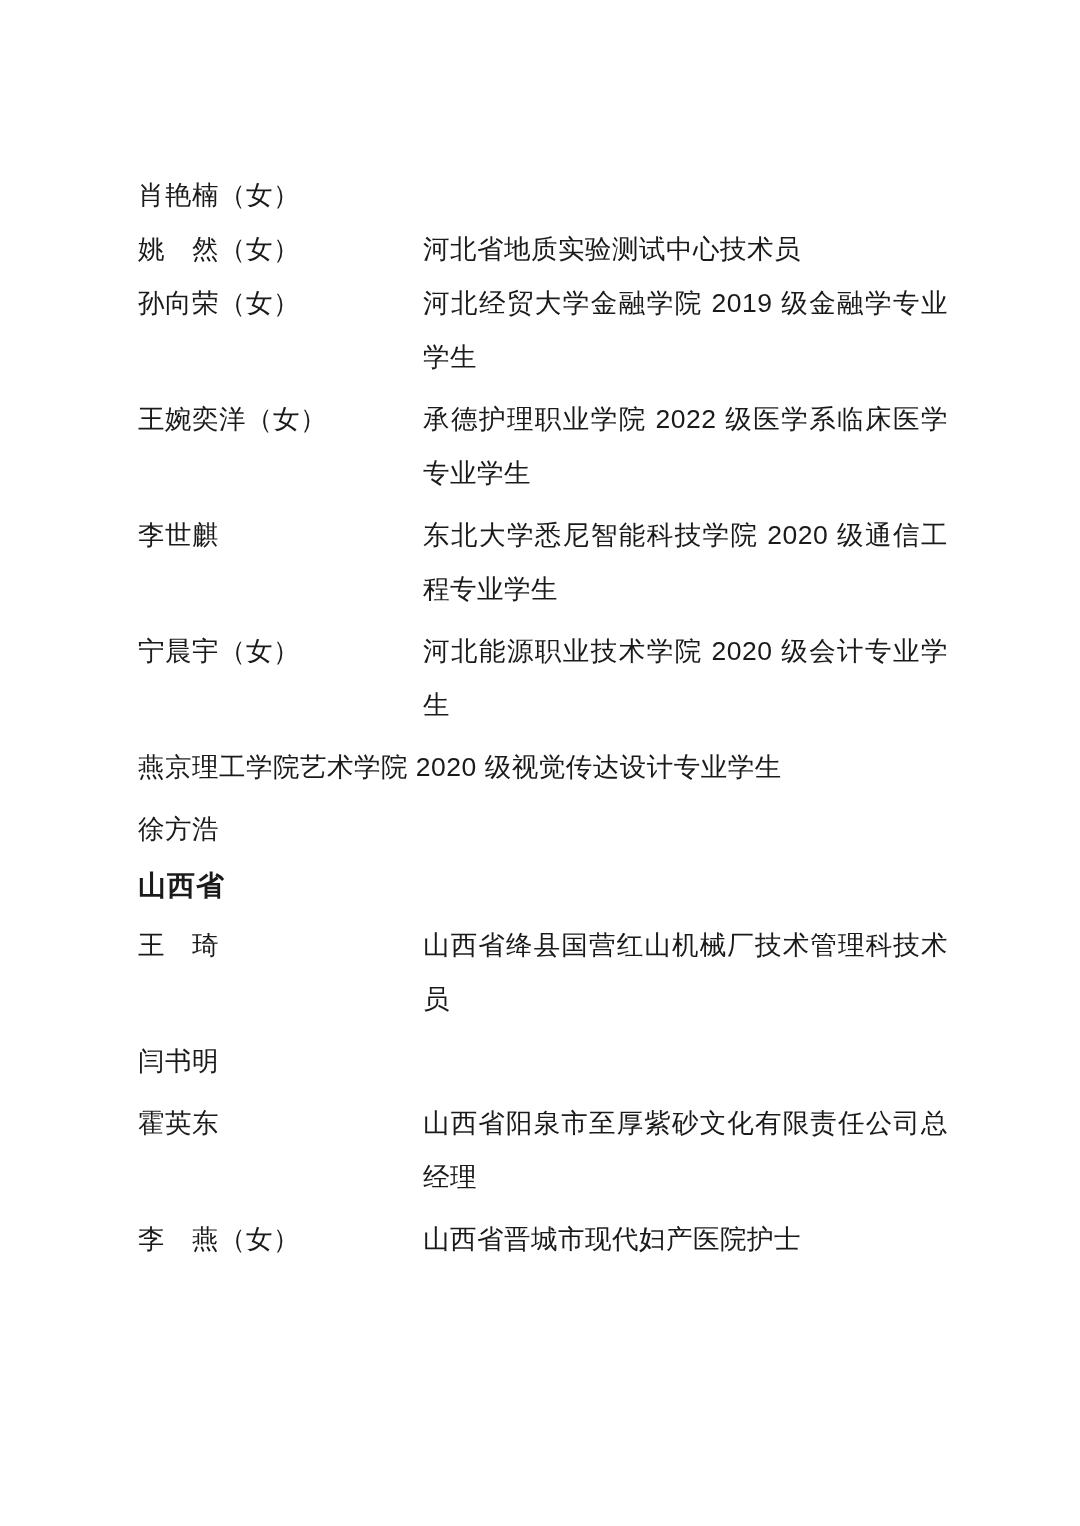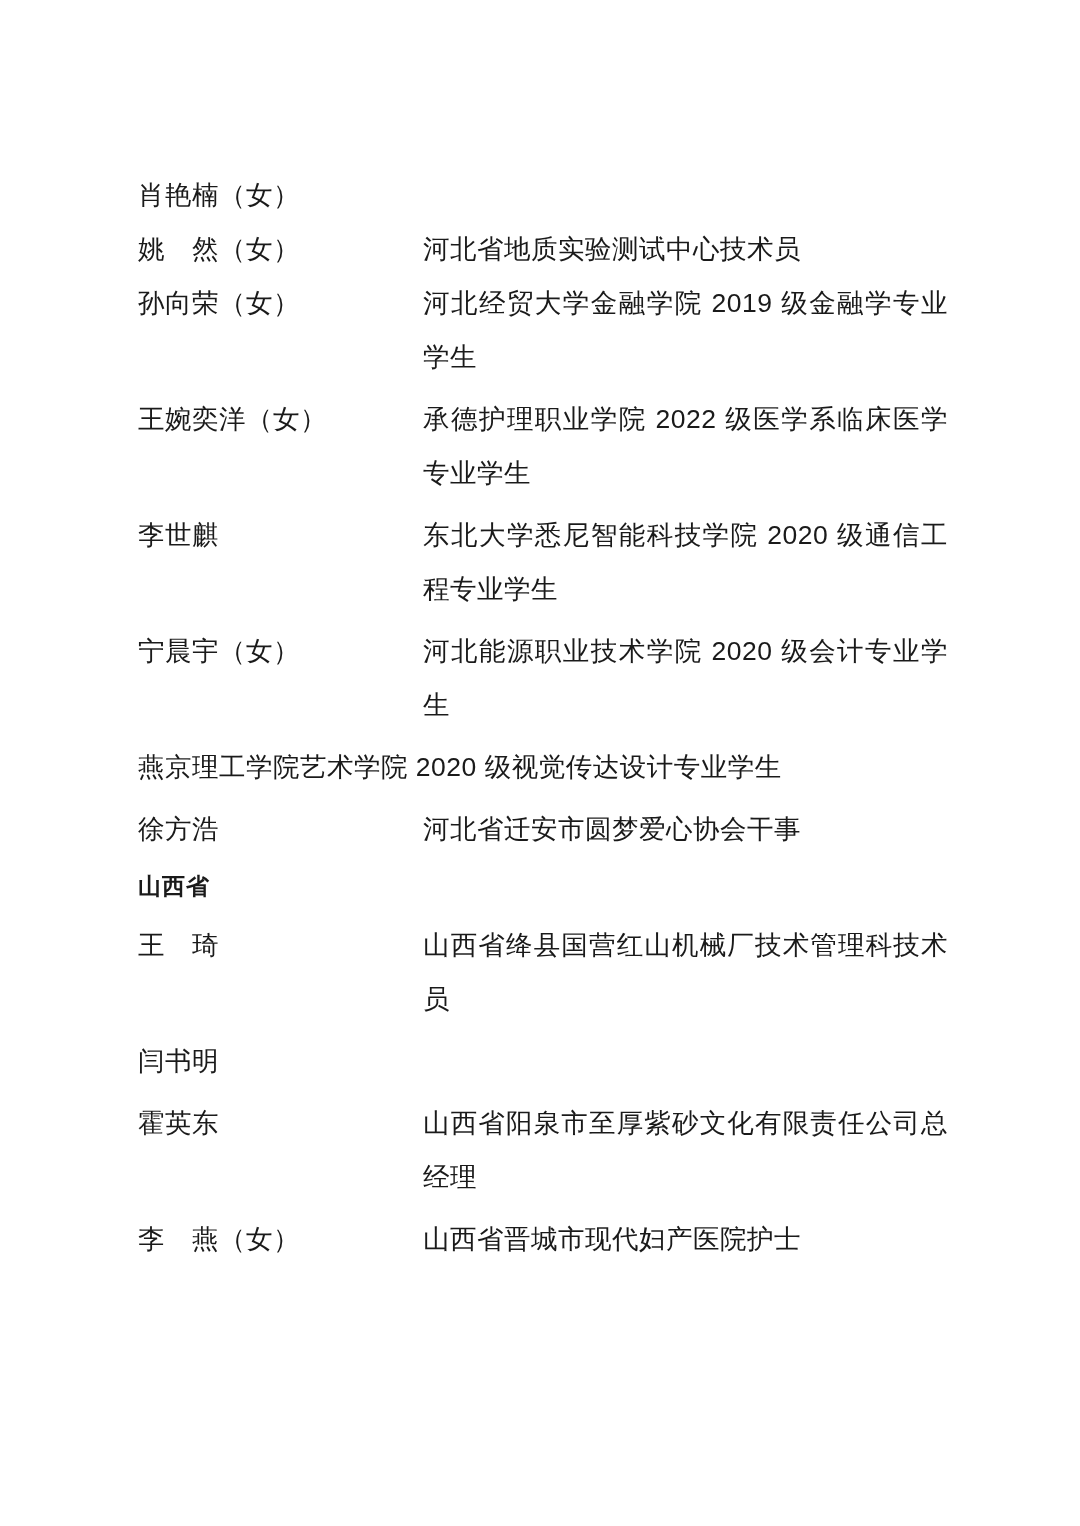"河北省迁安市圆梦爱心协会干事" div.desc { html: <div>河北省迁安市圆梦爱心协会干事</div> -> none }
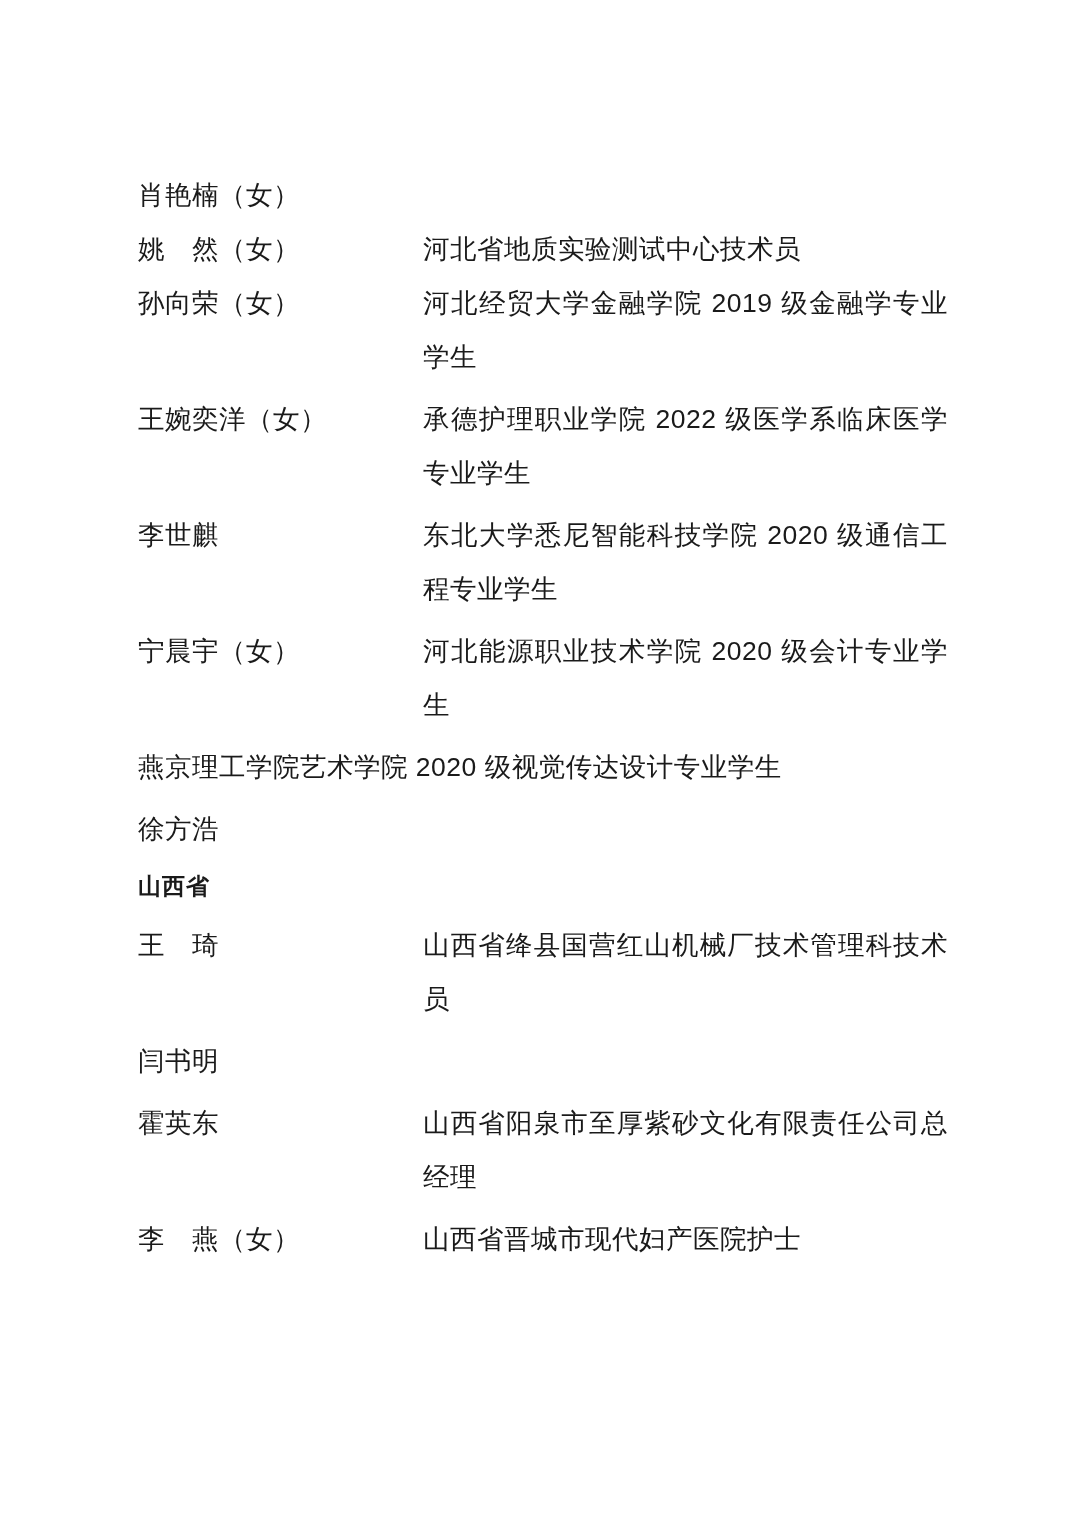"山西省" .section-title { font-size: 23px -> 28px }
